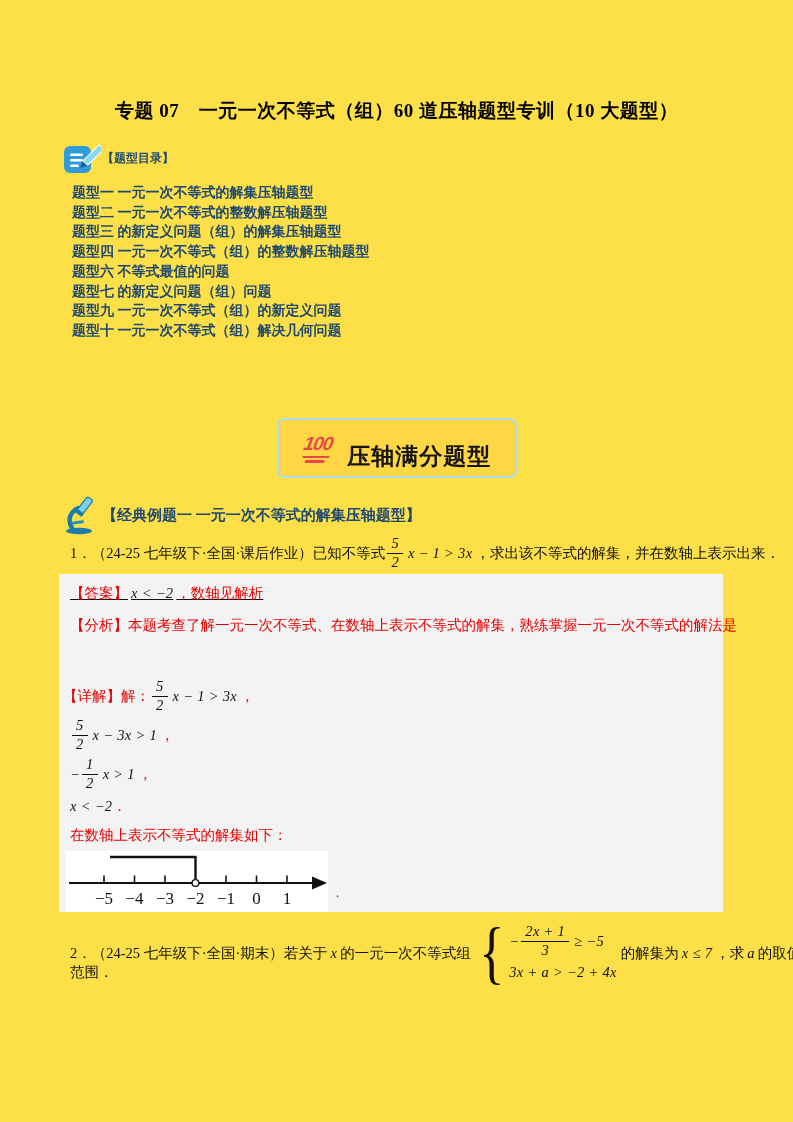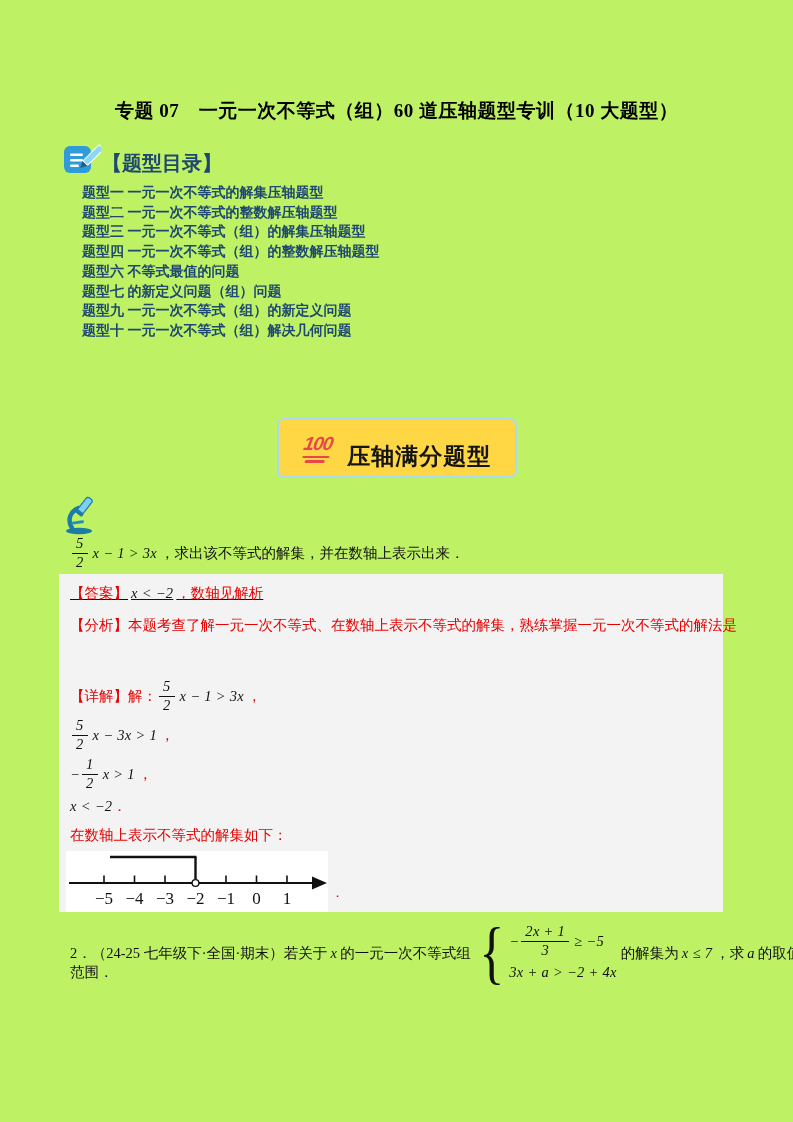"专题 07 一元一次不等式（组）60 道压轴题型专训（10 大题型）" .page { background: #bef264 -> #fde047 }
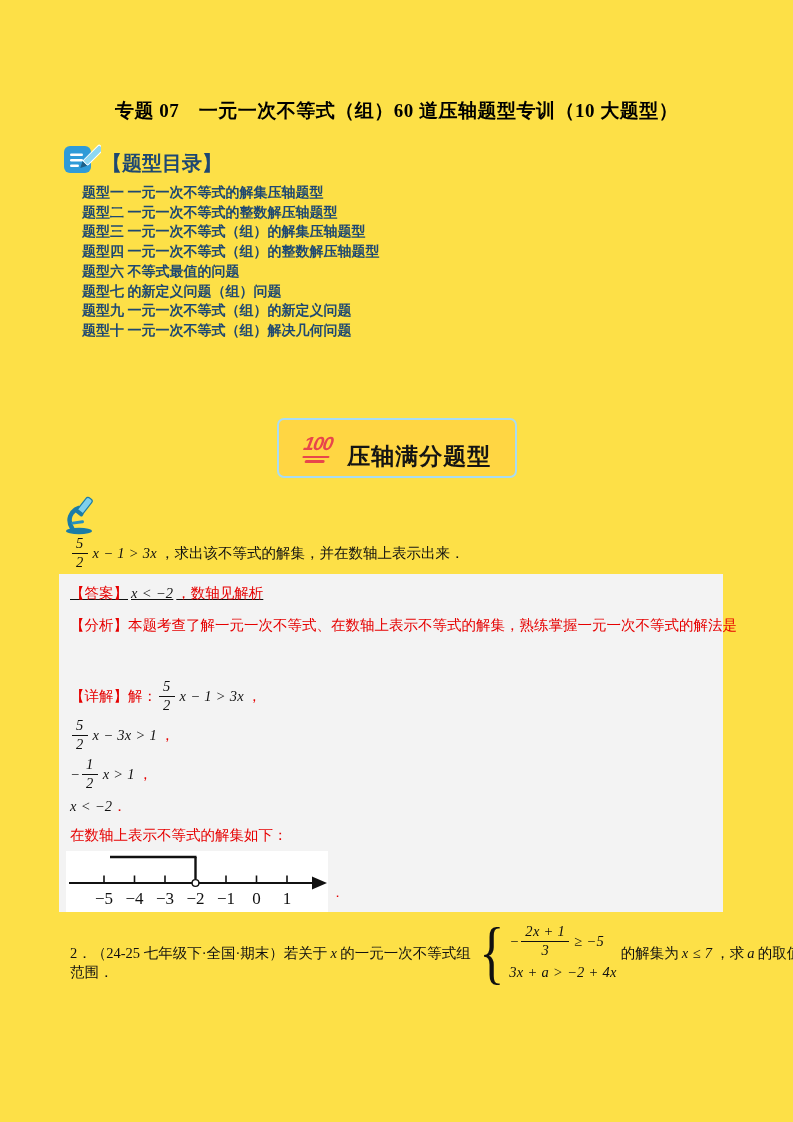"【题型目录】" .catalog-header { font-size: 20px -> 12px }
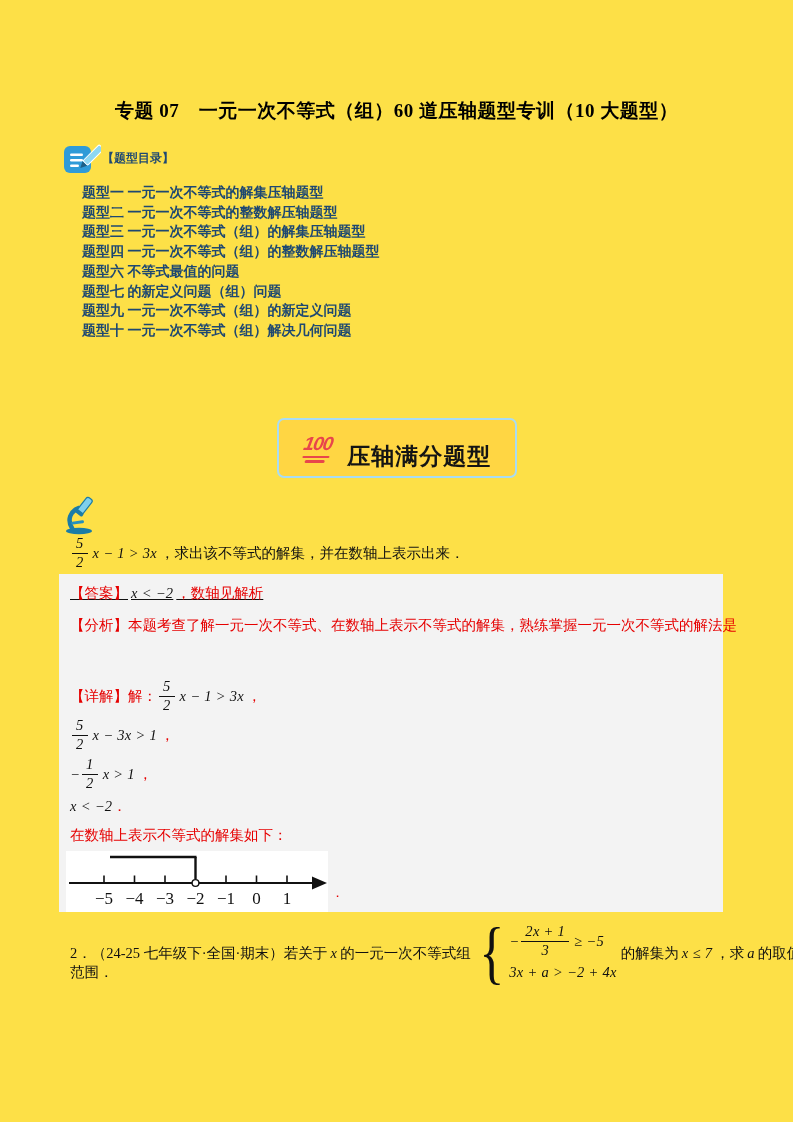"题型一 一元一次不等式的解集压轴题型" .catalog-list { left: 82px -> 72px }
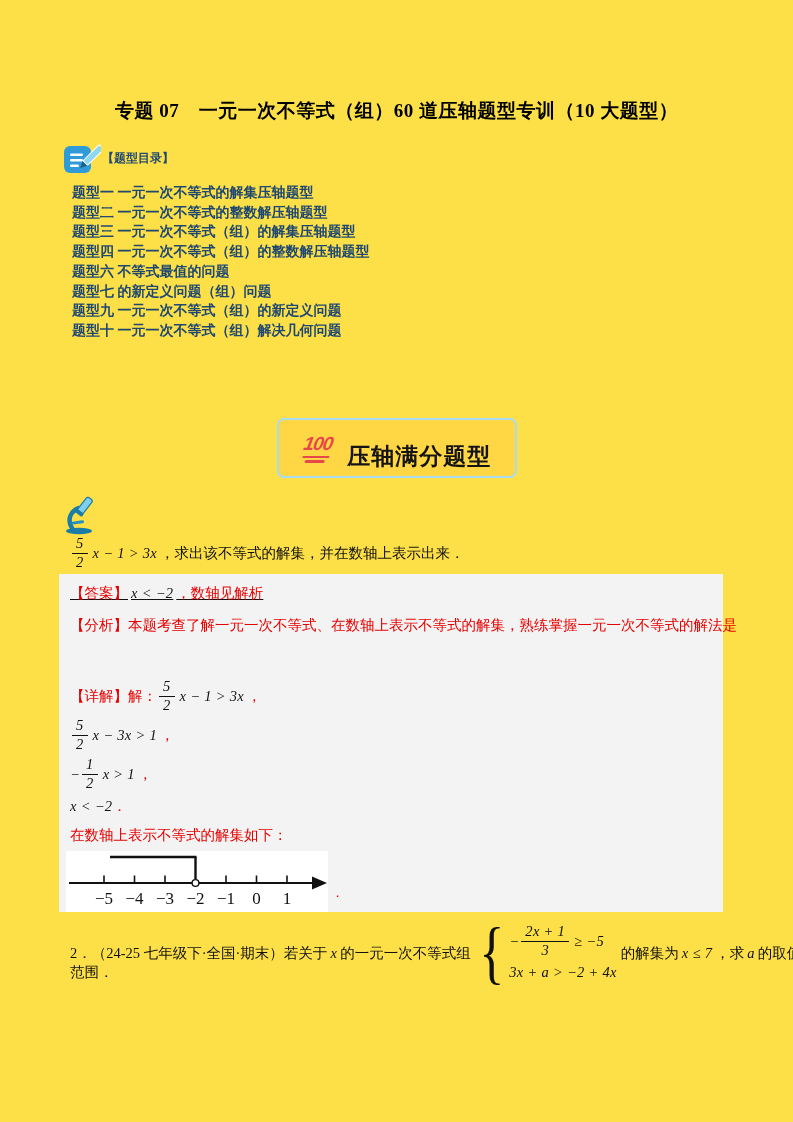"题型三 一元一次不等式（组）的解集压轴题型" div.item { text: 一元一次不等式 -> 的新定义问题 }
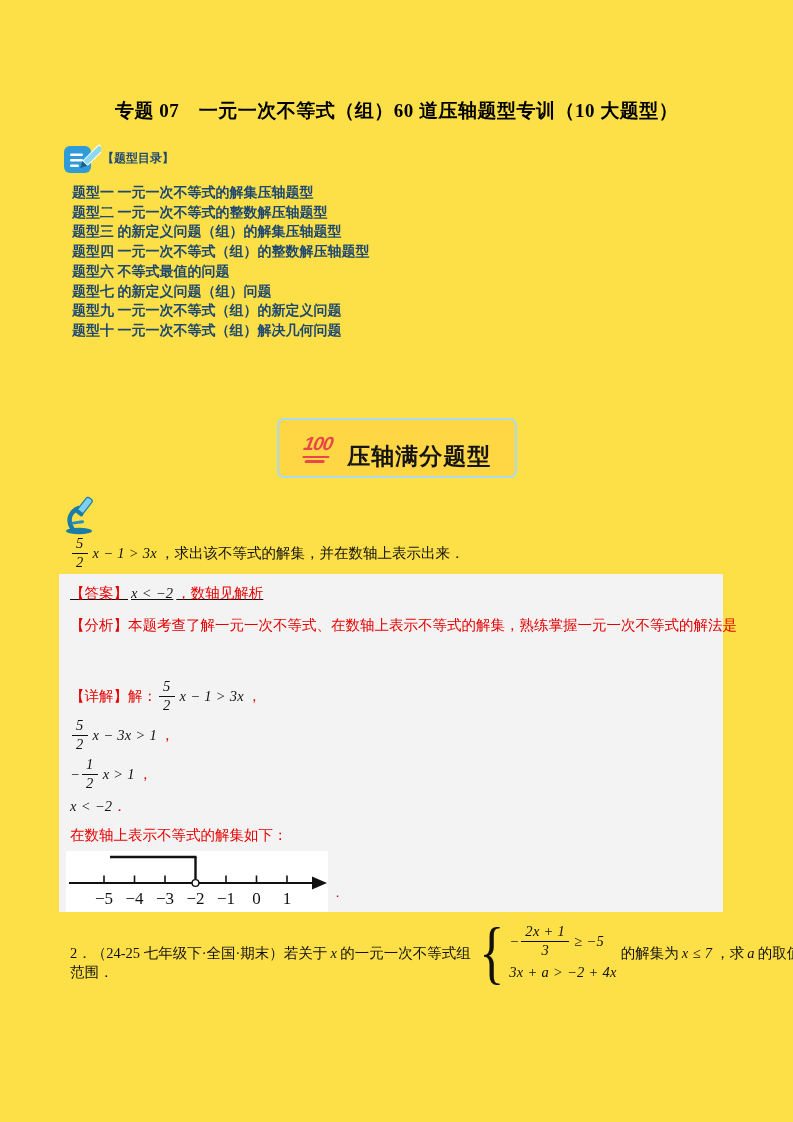"【经典例题一 一元一次不等式的解集压轴题型】" div.abs { html: none -> <div>【经典例题一 一元一次不等式的解集压轴题型】</div> }
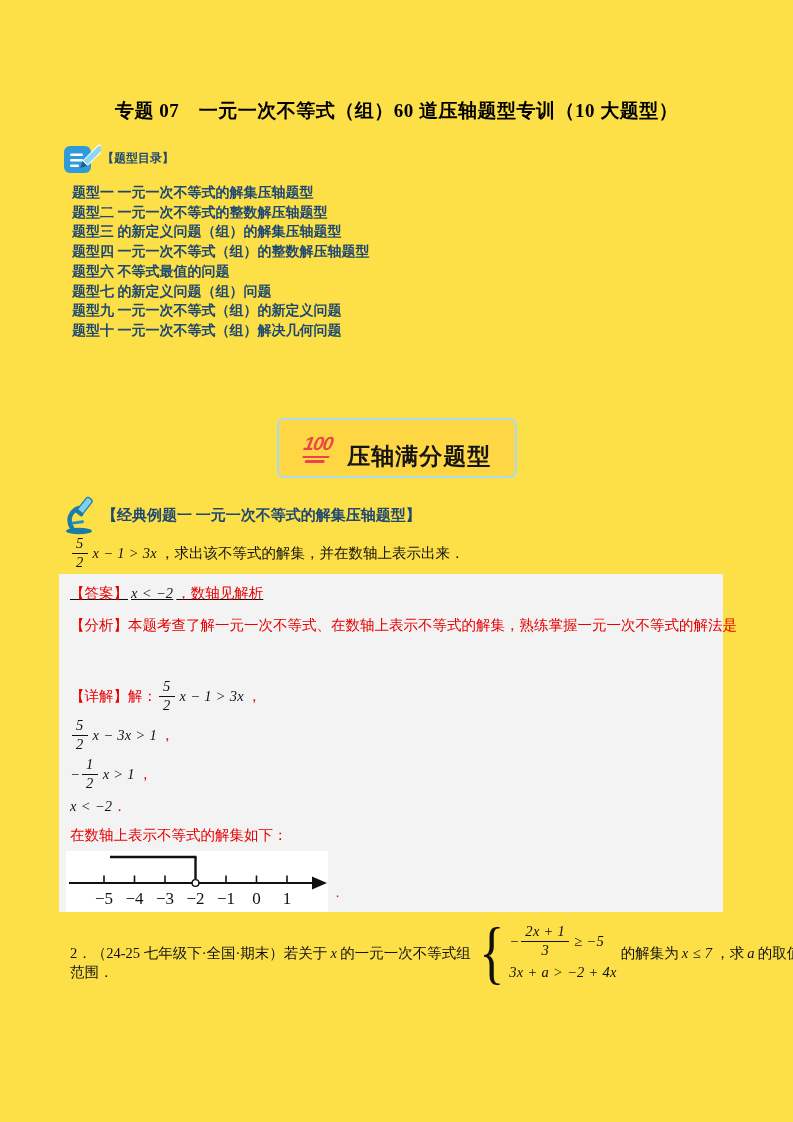"1．（24-25 七年级下·全国·课后作业）已知不等式" span { html: none -> <span>1．（24-25 七年级下·全国·课后作业）已知不等式</span> }
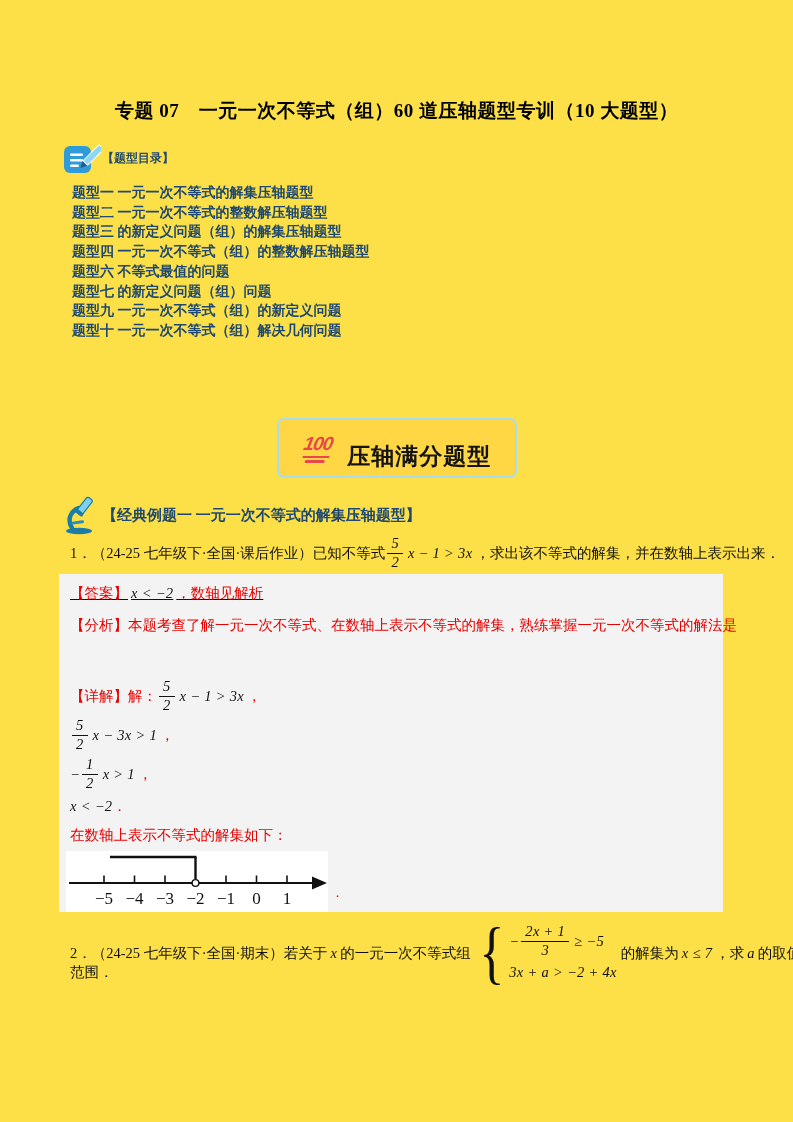"【详解】" .line-detail { left: 70px -> 63px }
